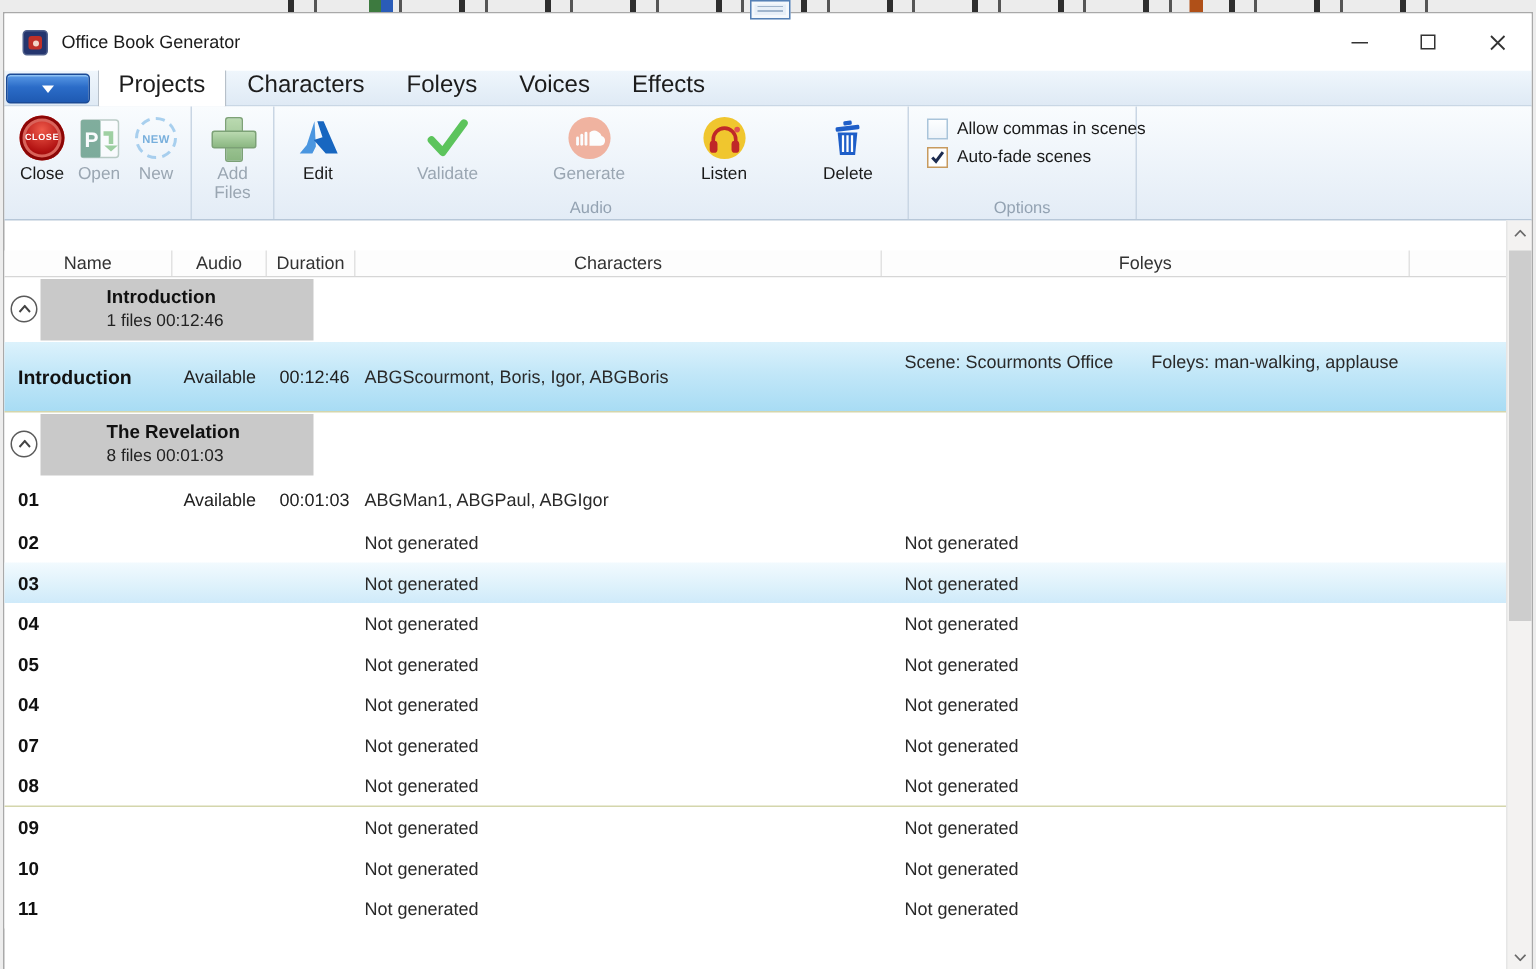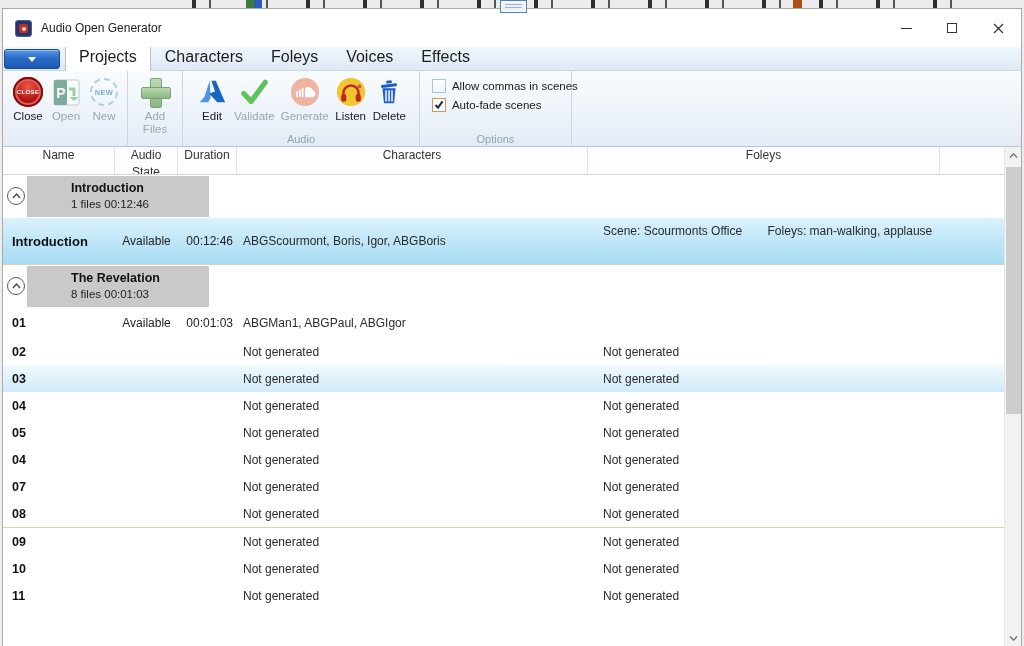"Audio Open Generator" div.title-text { text: Audio Open -> Office Book }
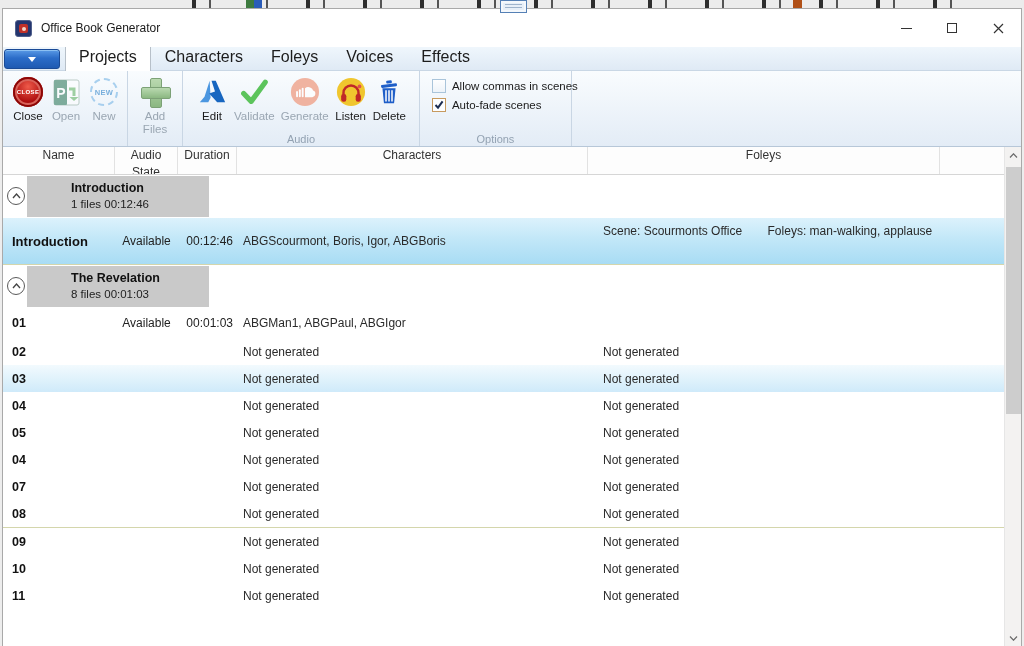"Edit" div.rgroup { gap: none -> 44px; padding-right: 10px -> 20px }
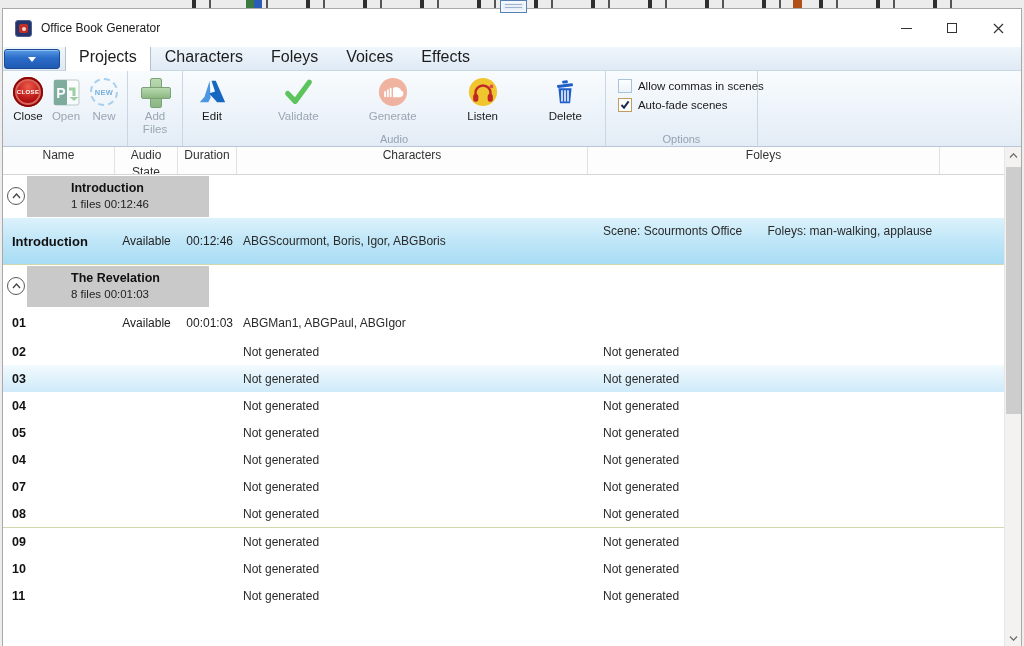"Name" .grid-header { height: 28px -> 18px; margin-top: none -> 20px }
